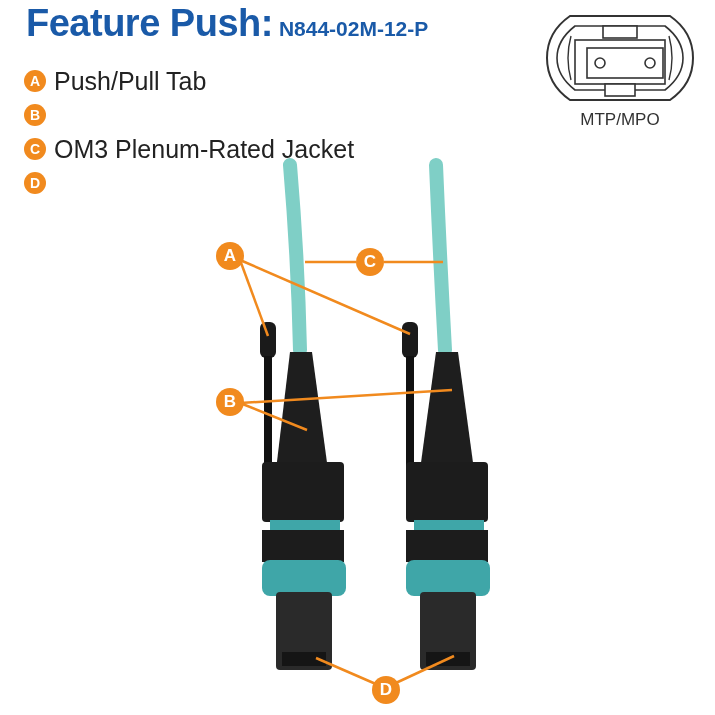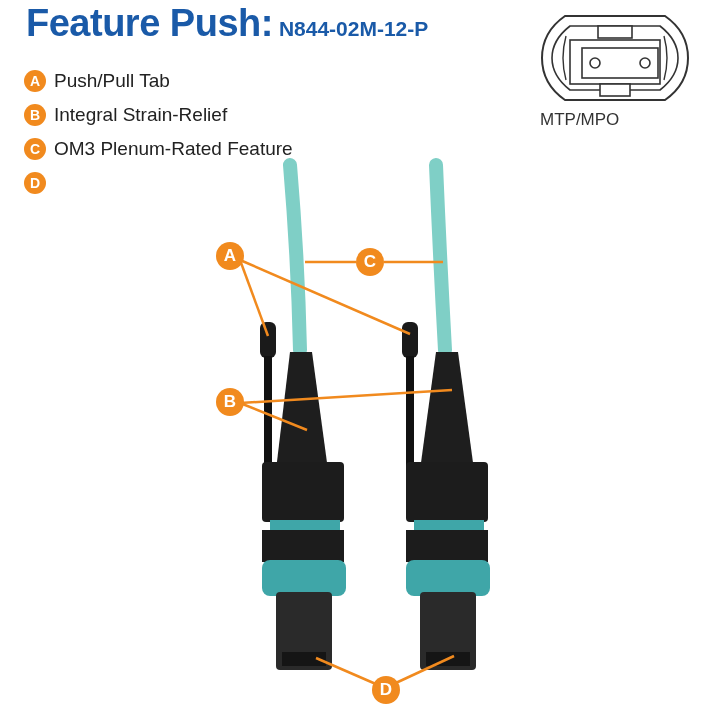"Push/Pull Tab" .legend-label { font-size: 19px -> 25px }
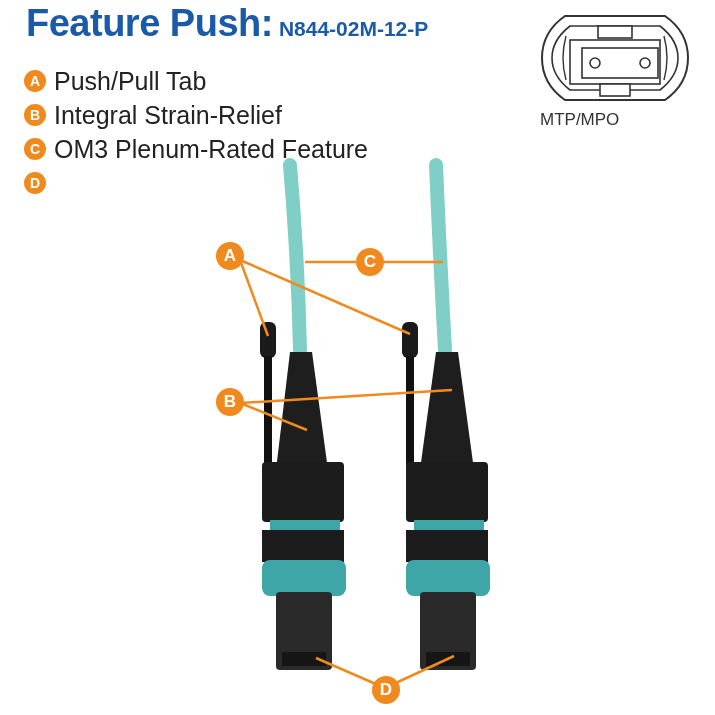"Integral Strain-Relief" span.legend-label { html: <span>Integral Strain-Relief</span> -> none }
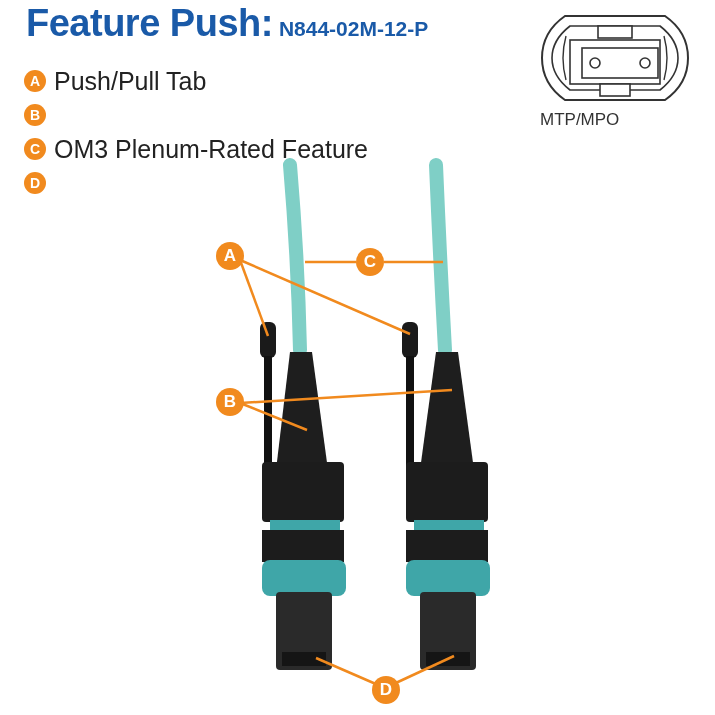"MTP/MPO" .mtp { text-align: none -> center }
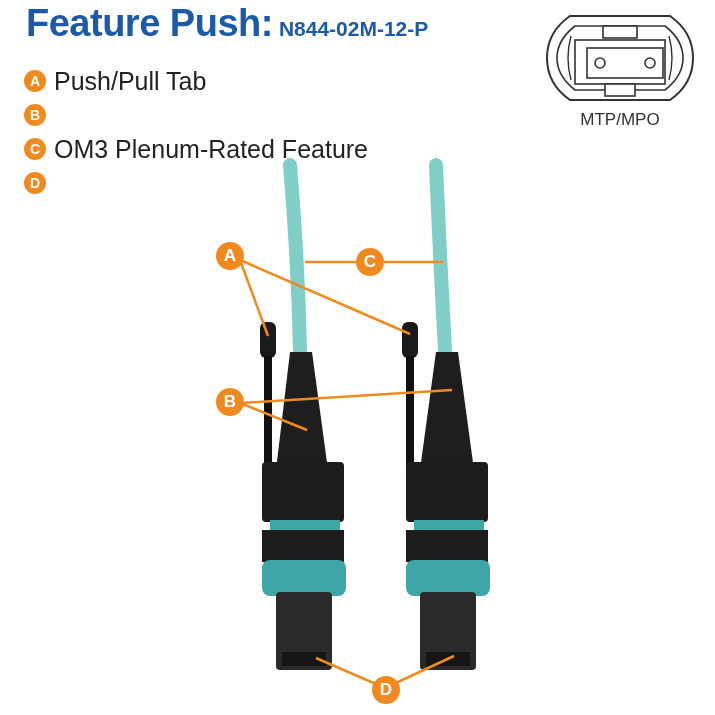"OM3 Plenum-Rated Feature" span.legend-label { text: Feature -> Jacket }
